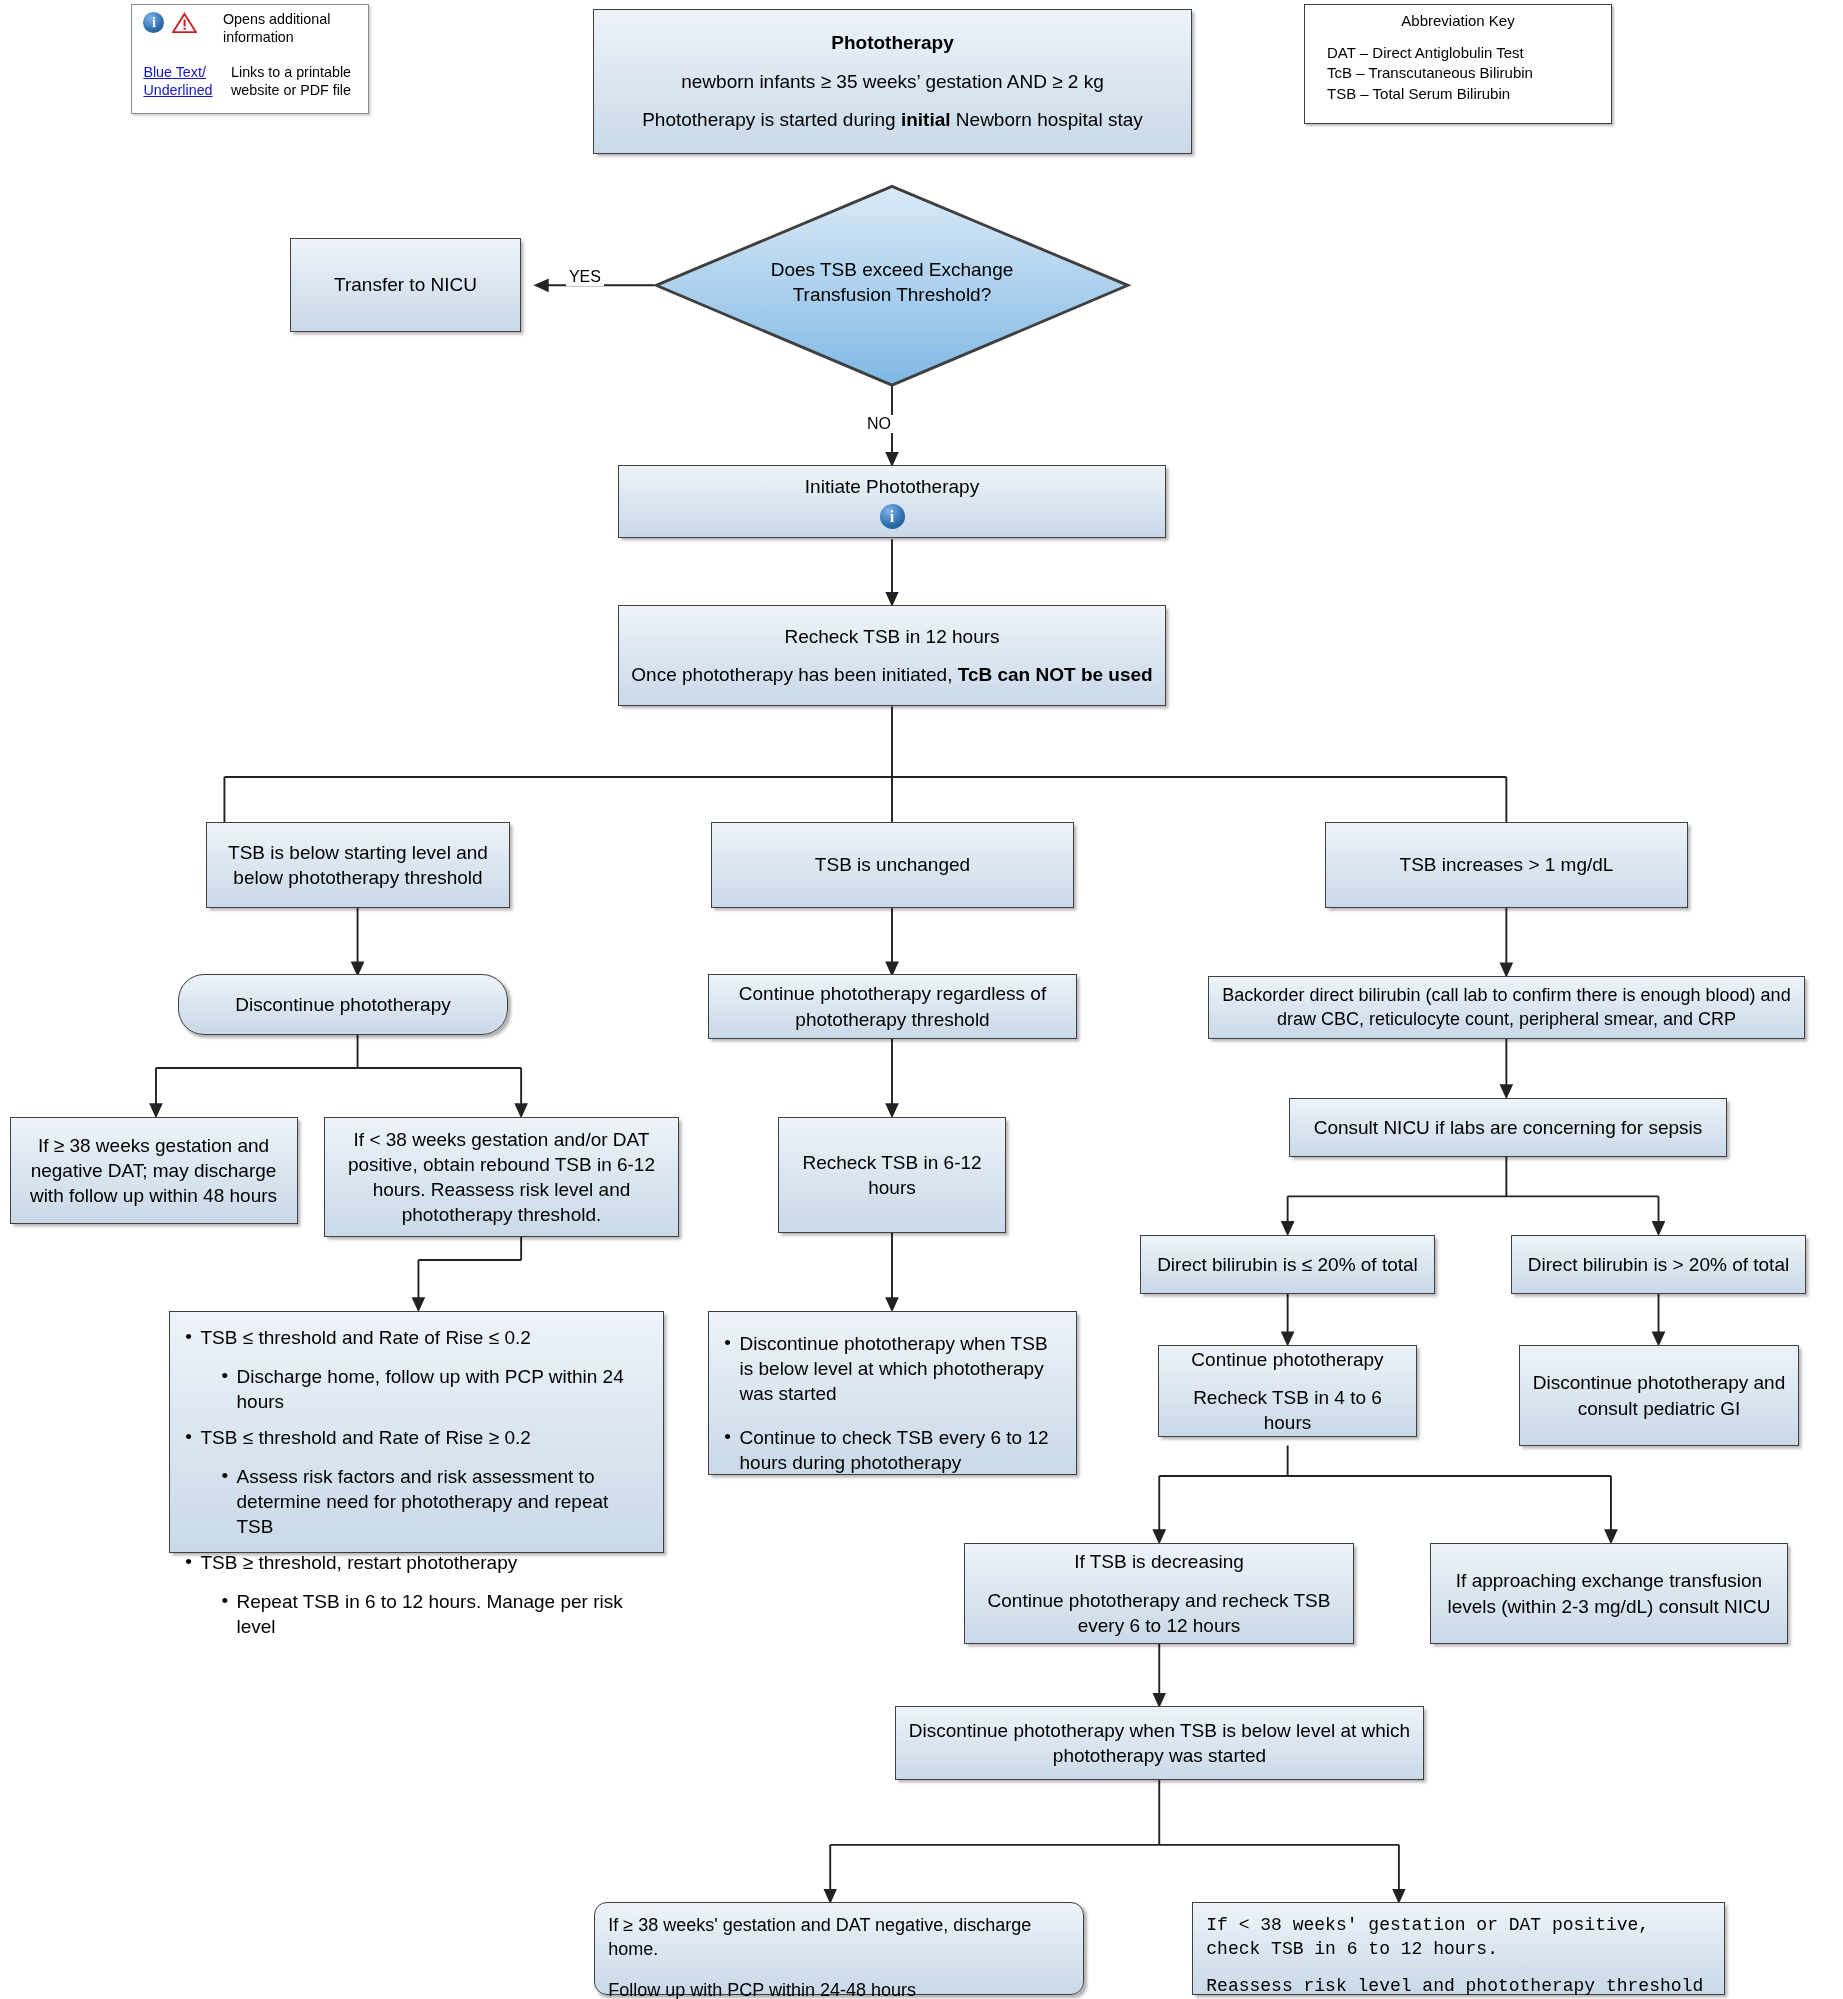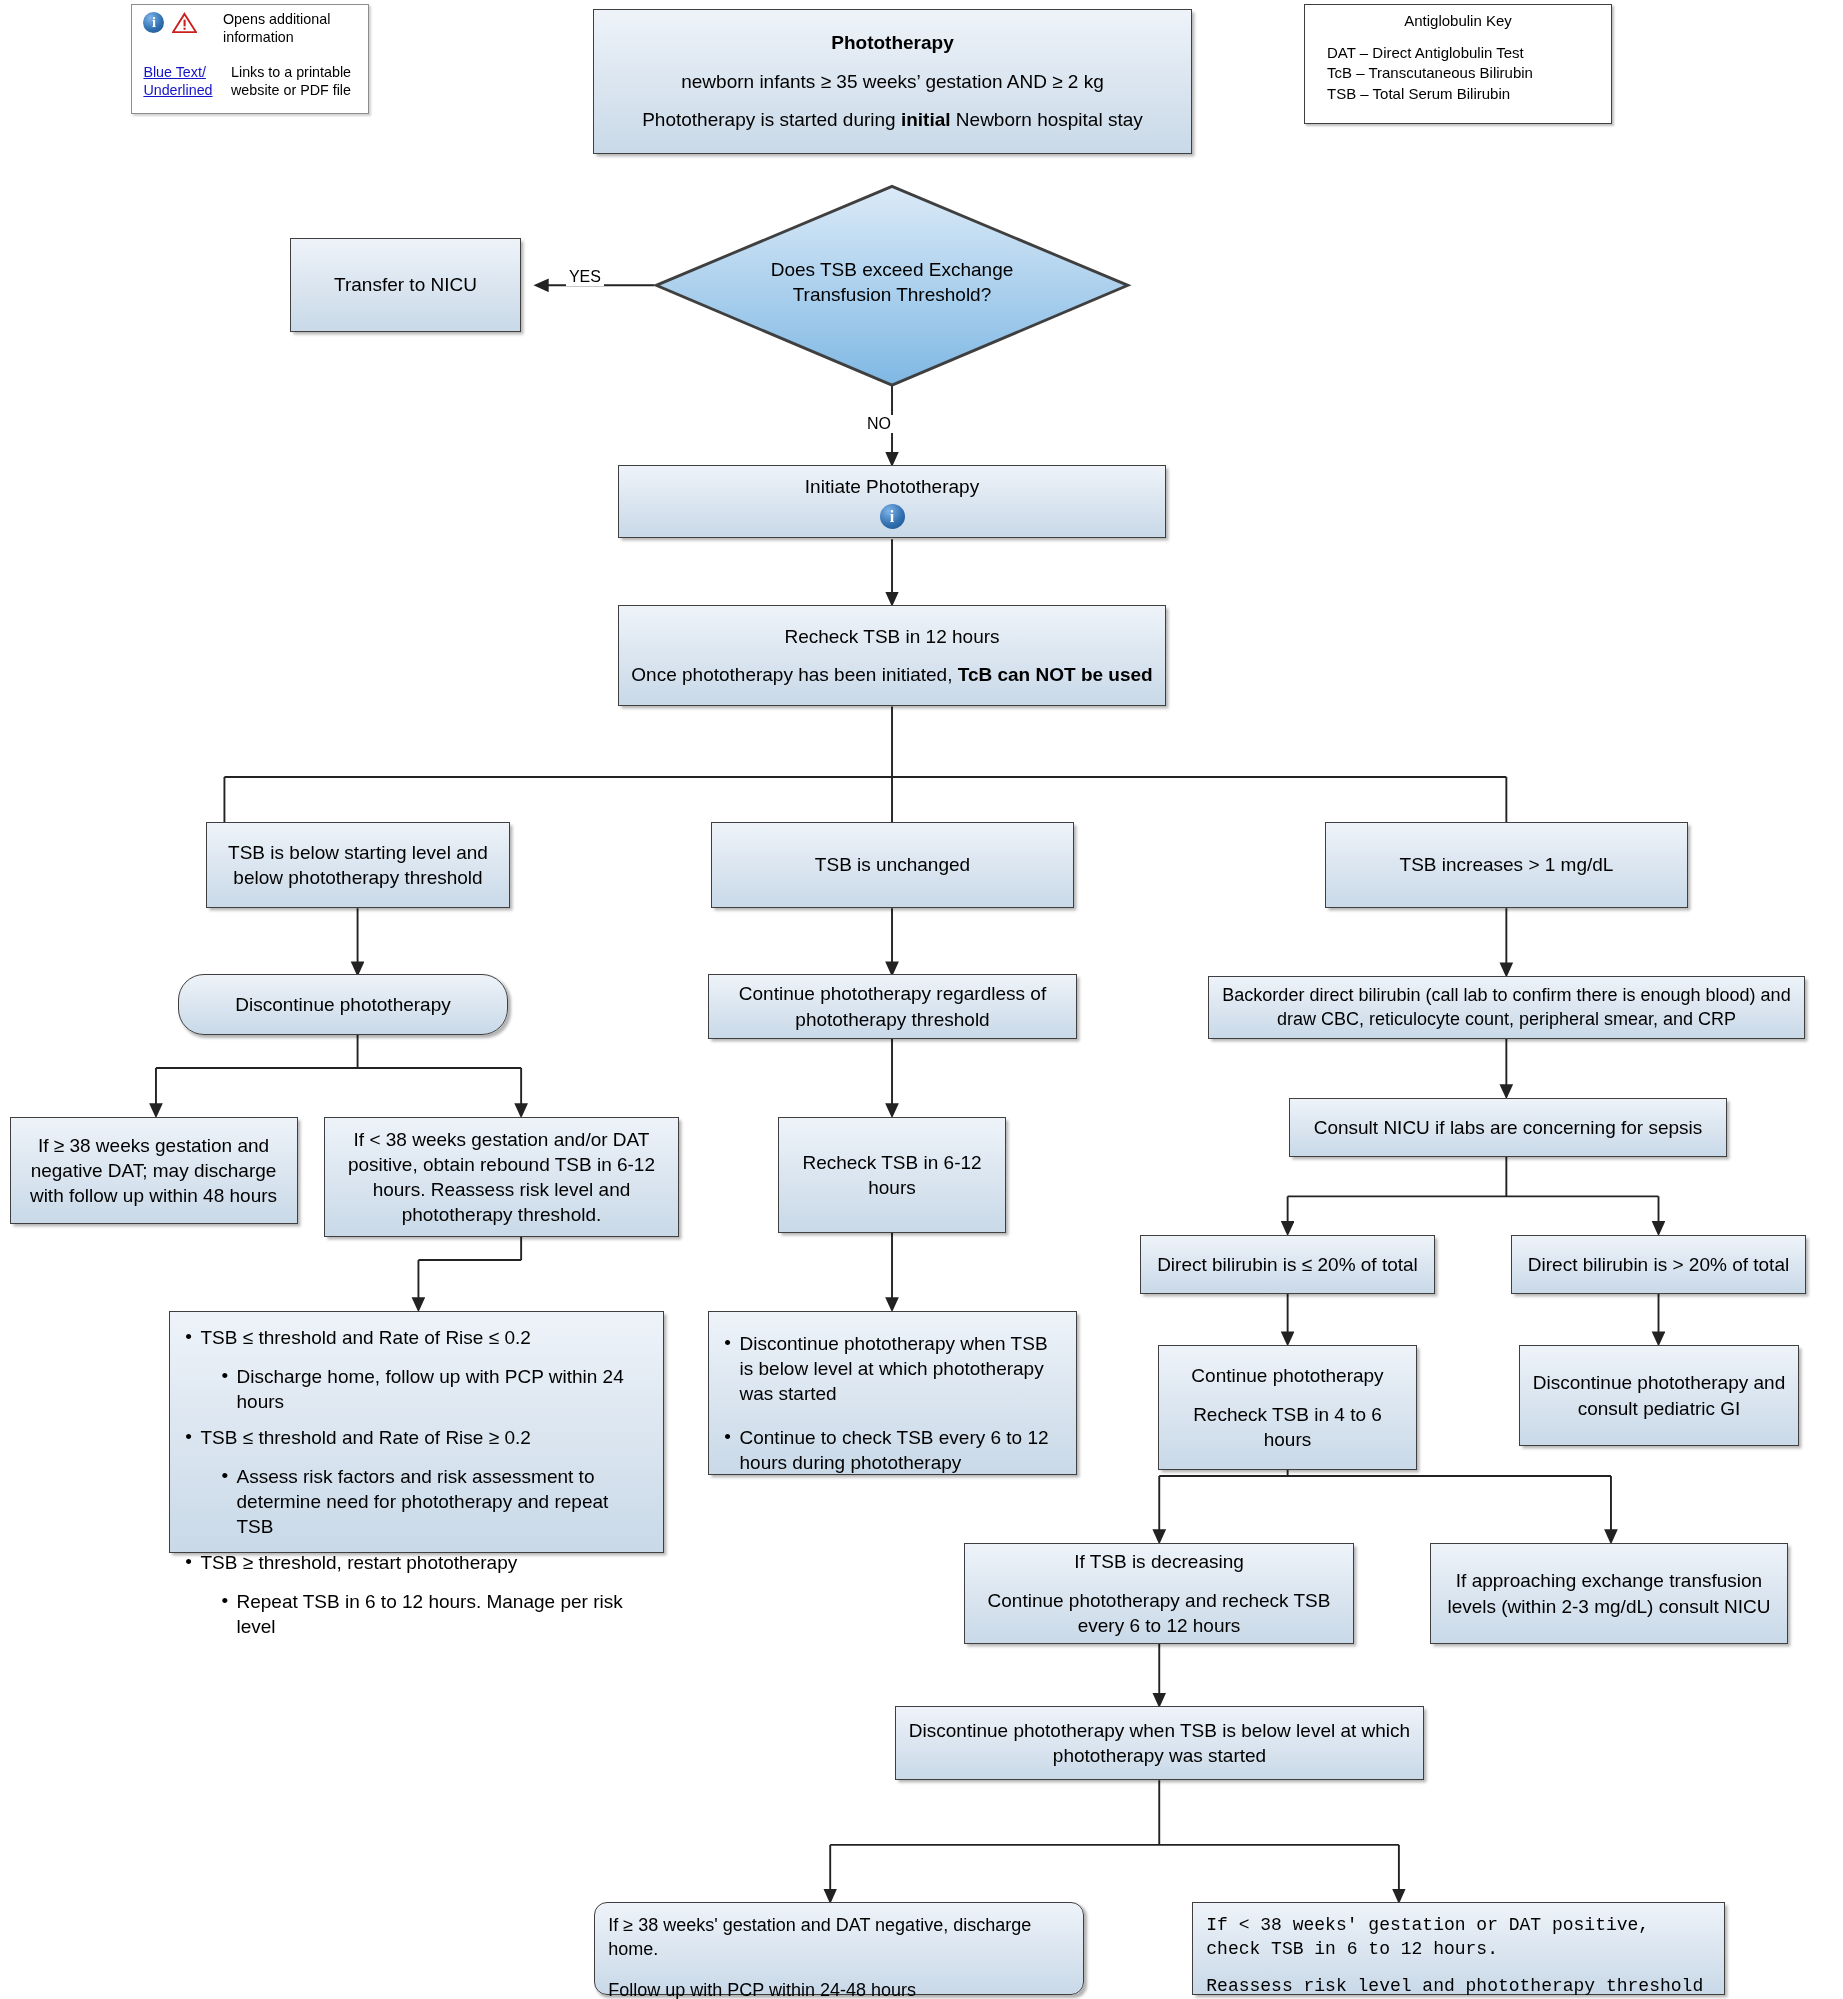"Antiglobulin Key" div.ttl { text: Antiglobulin -> Abbreviation }
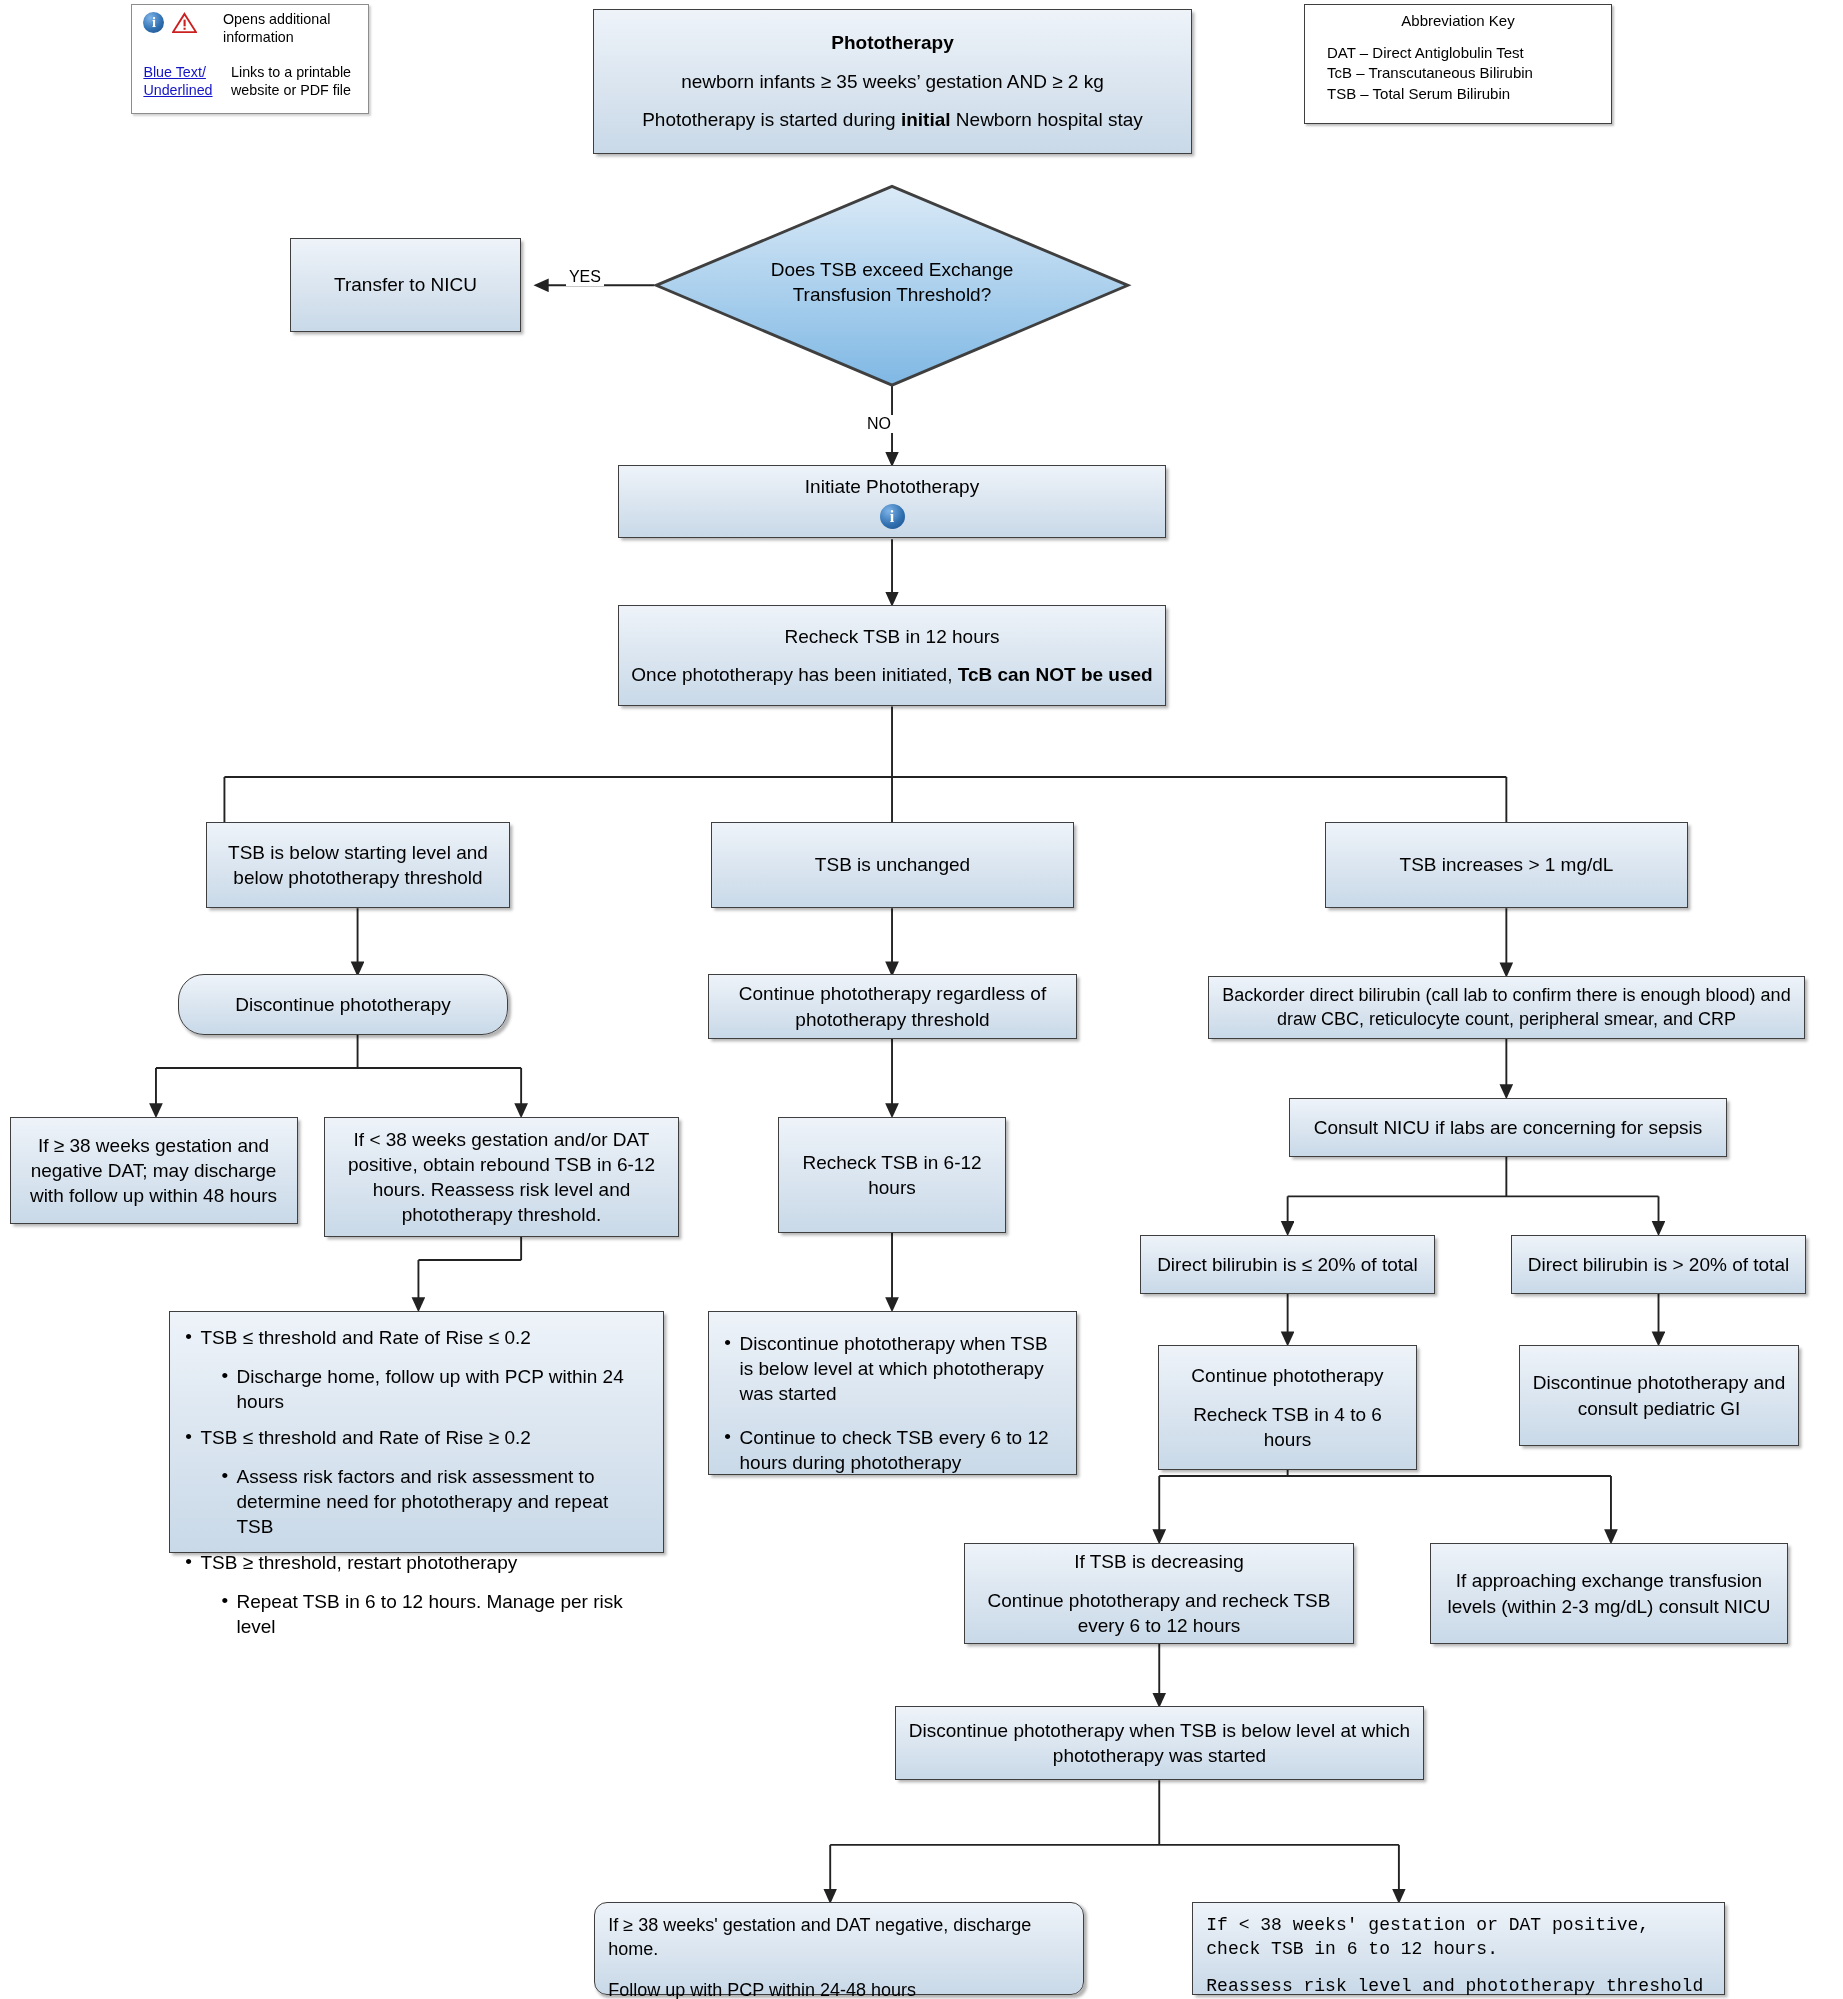"Continue phototherapy" div.node { height: 125px -> 92px }
